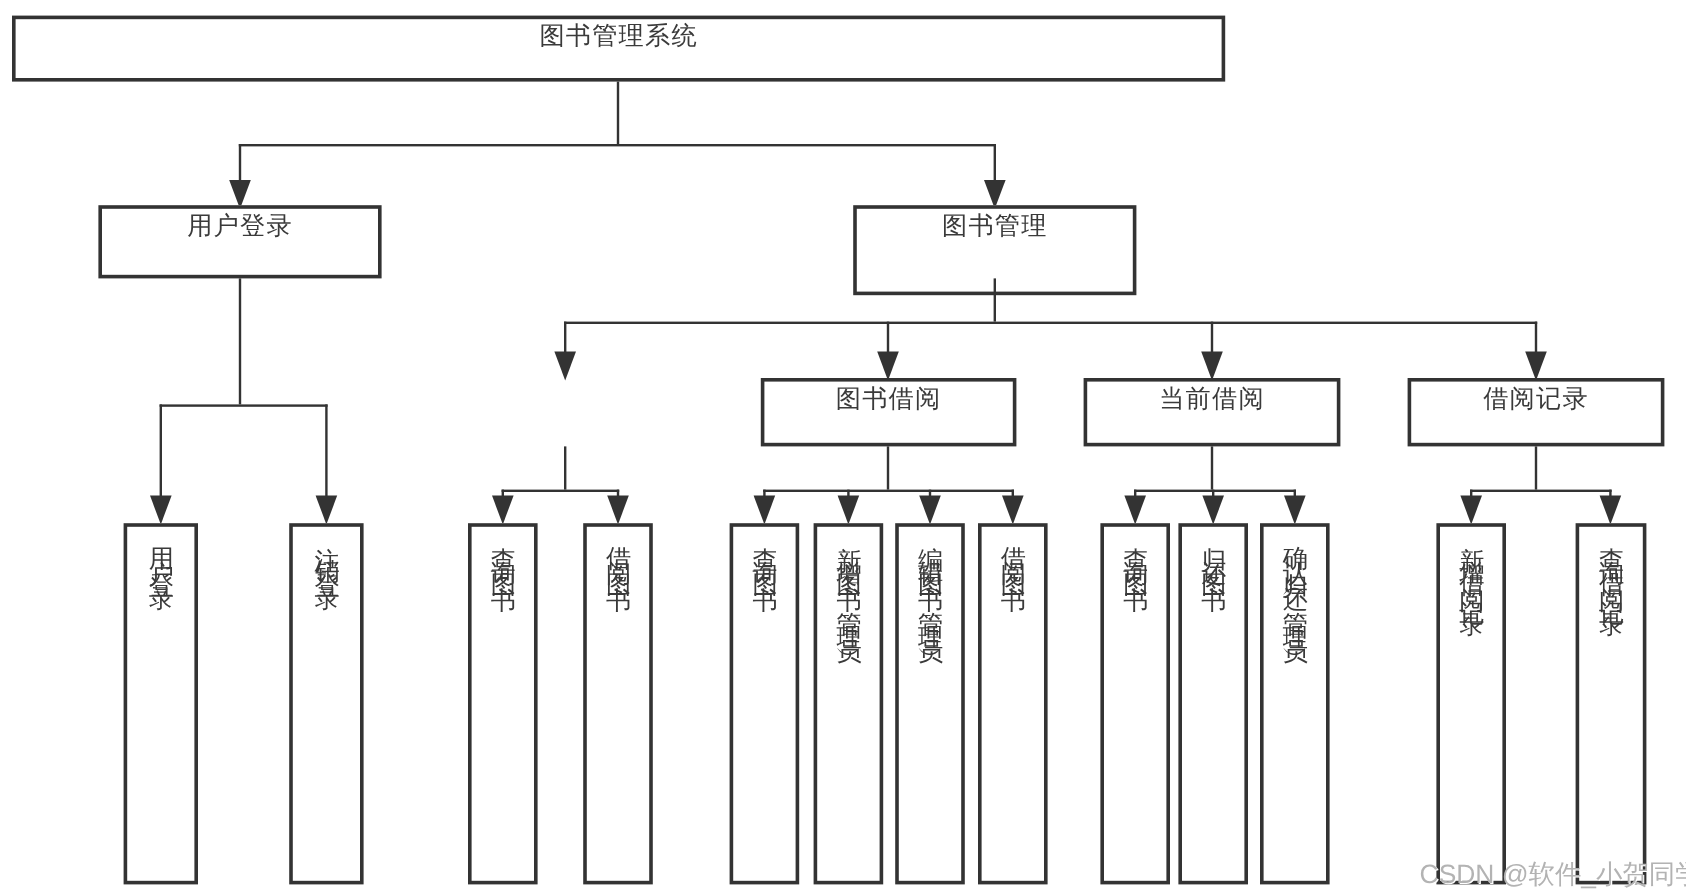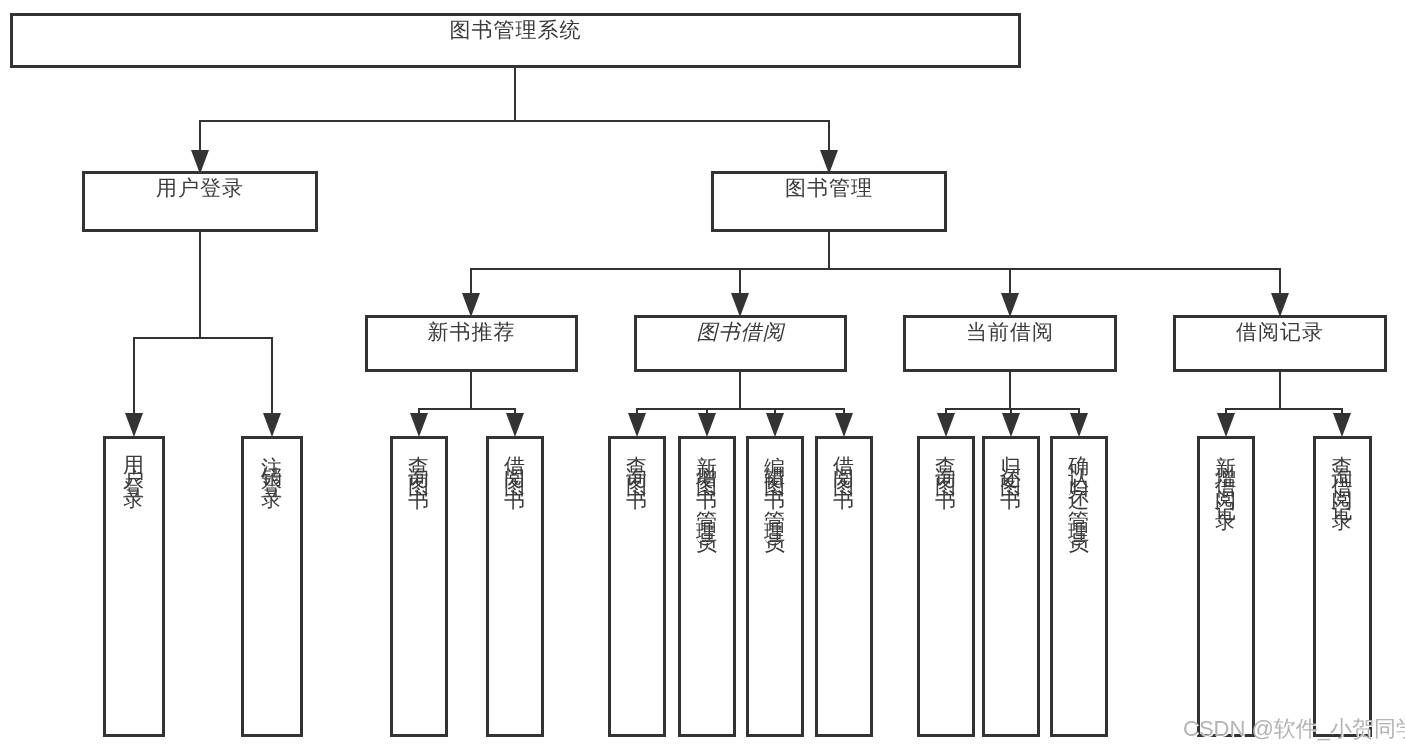"图书管理" div.box { height: 61px -> 75px }
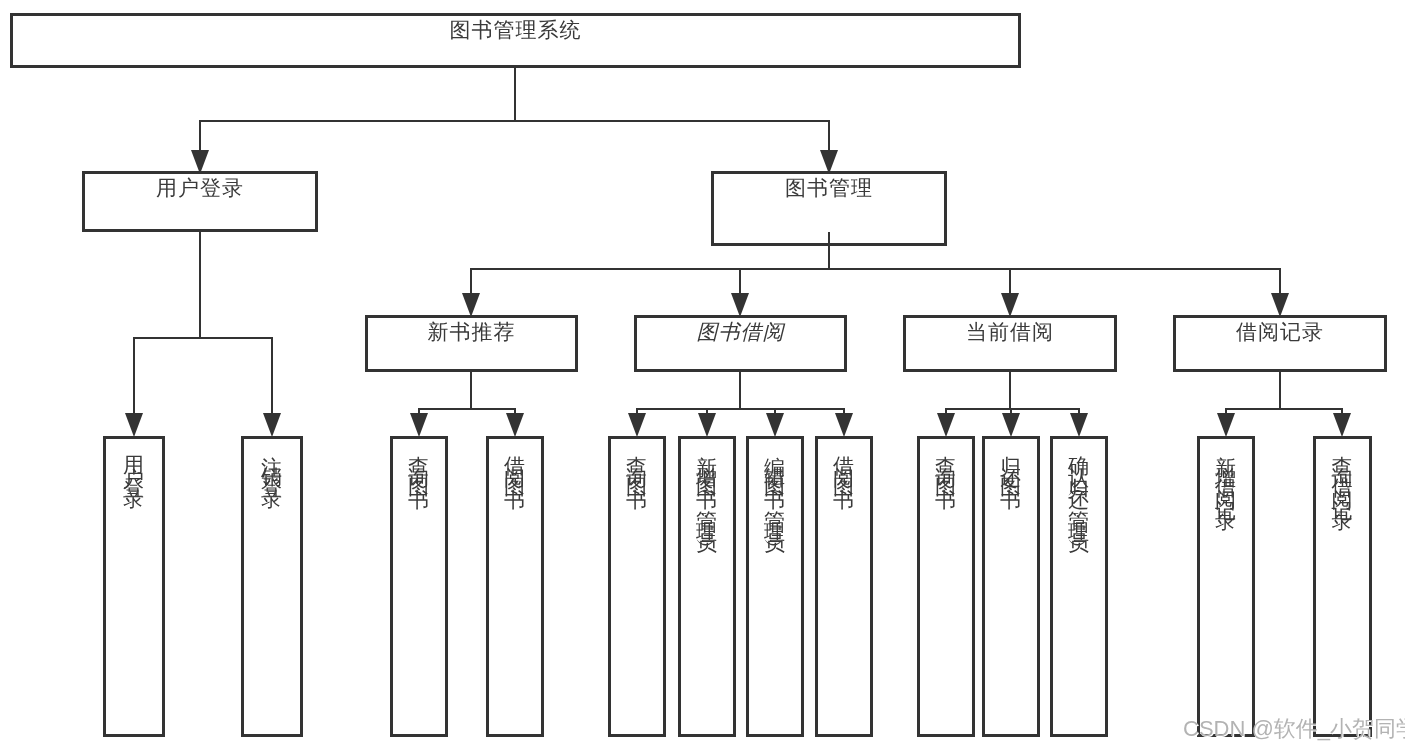"新书推荐" div.box { html: <div> <span>新书推荐</span> </div> -> none }
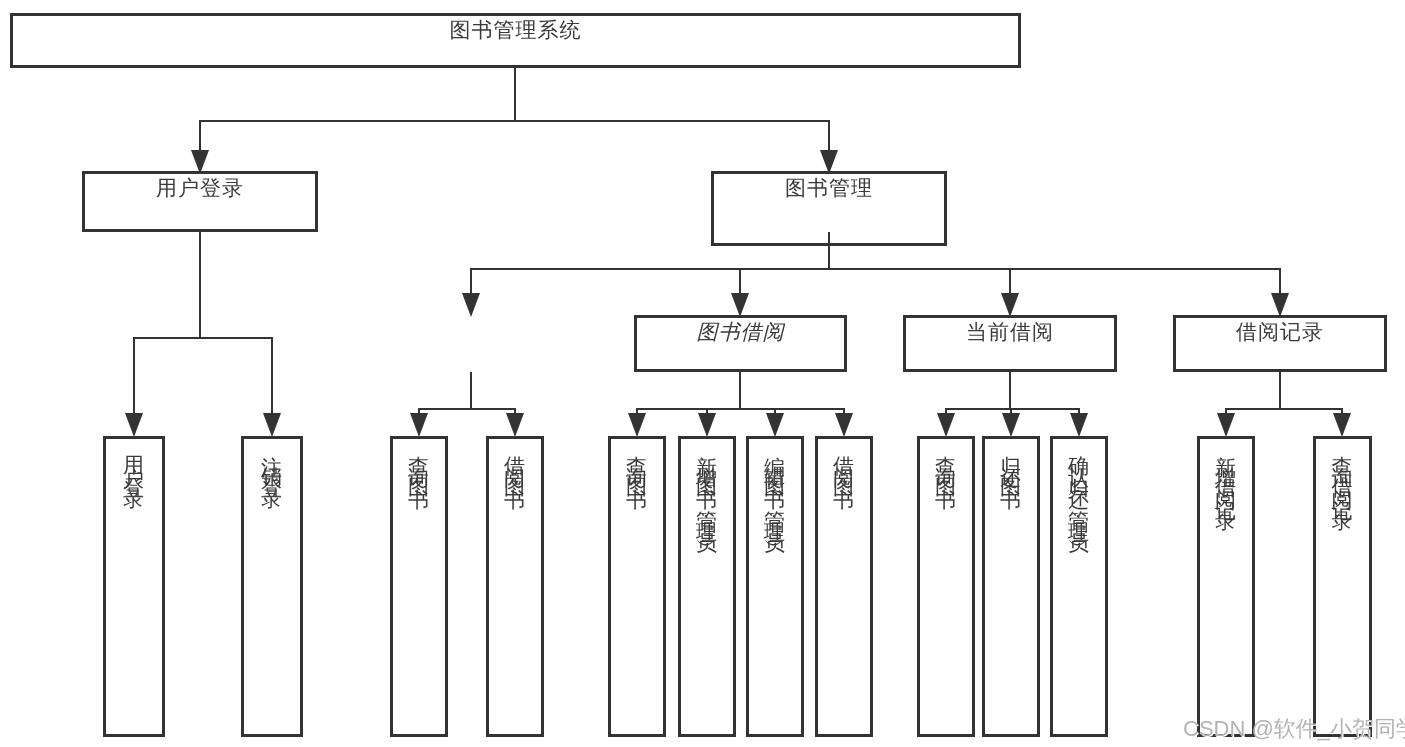"图书借阅" div.box { font-style: italic -> none }
